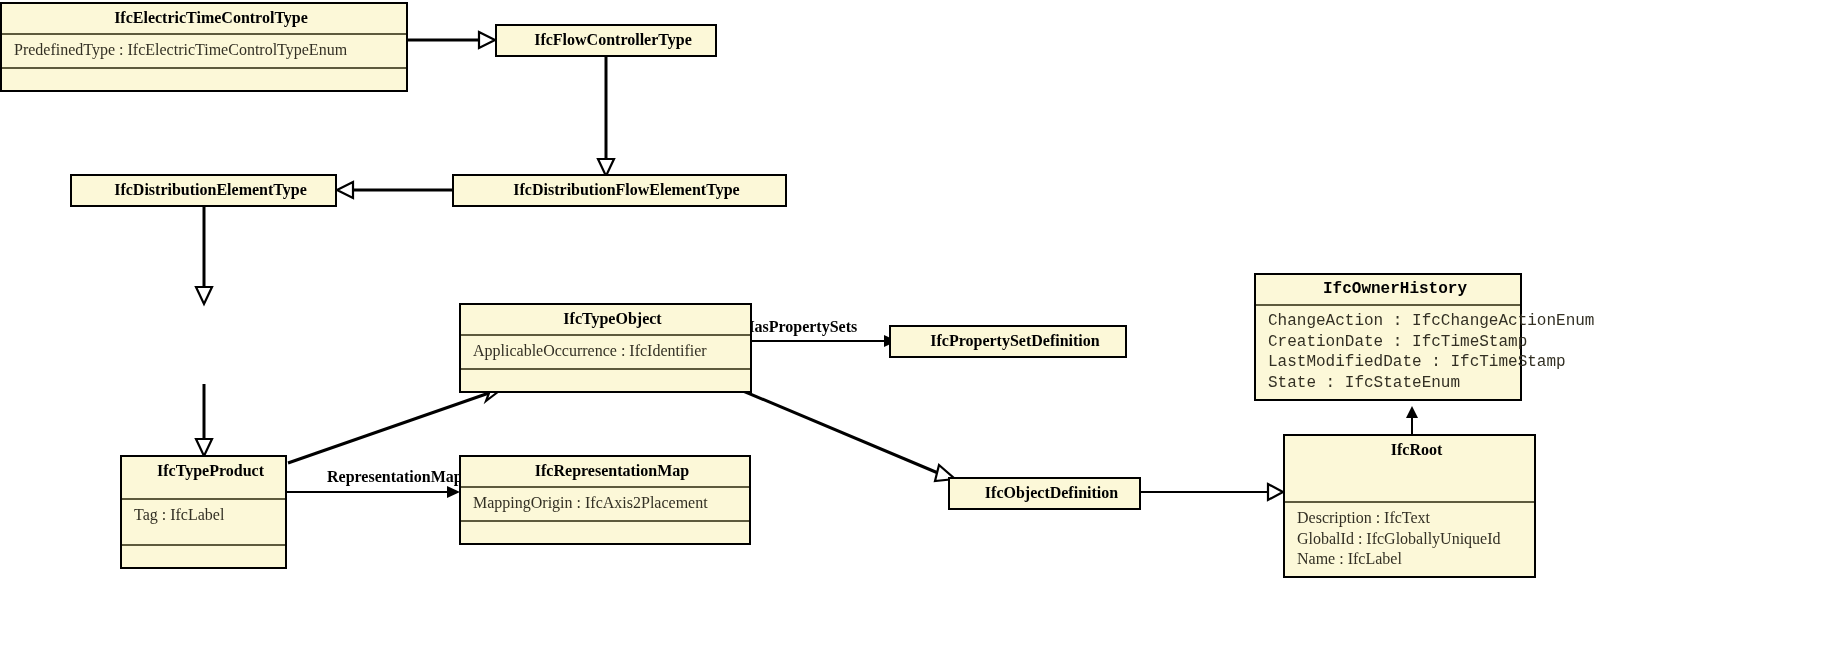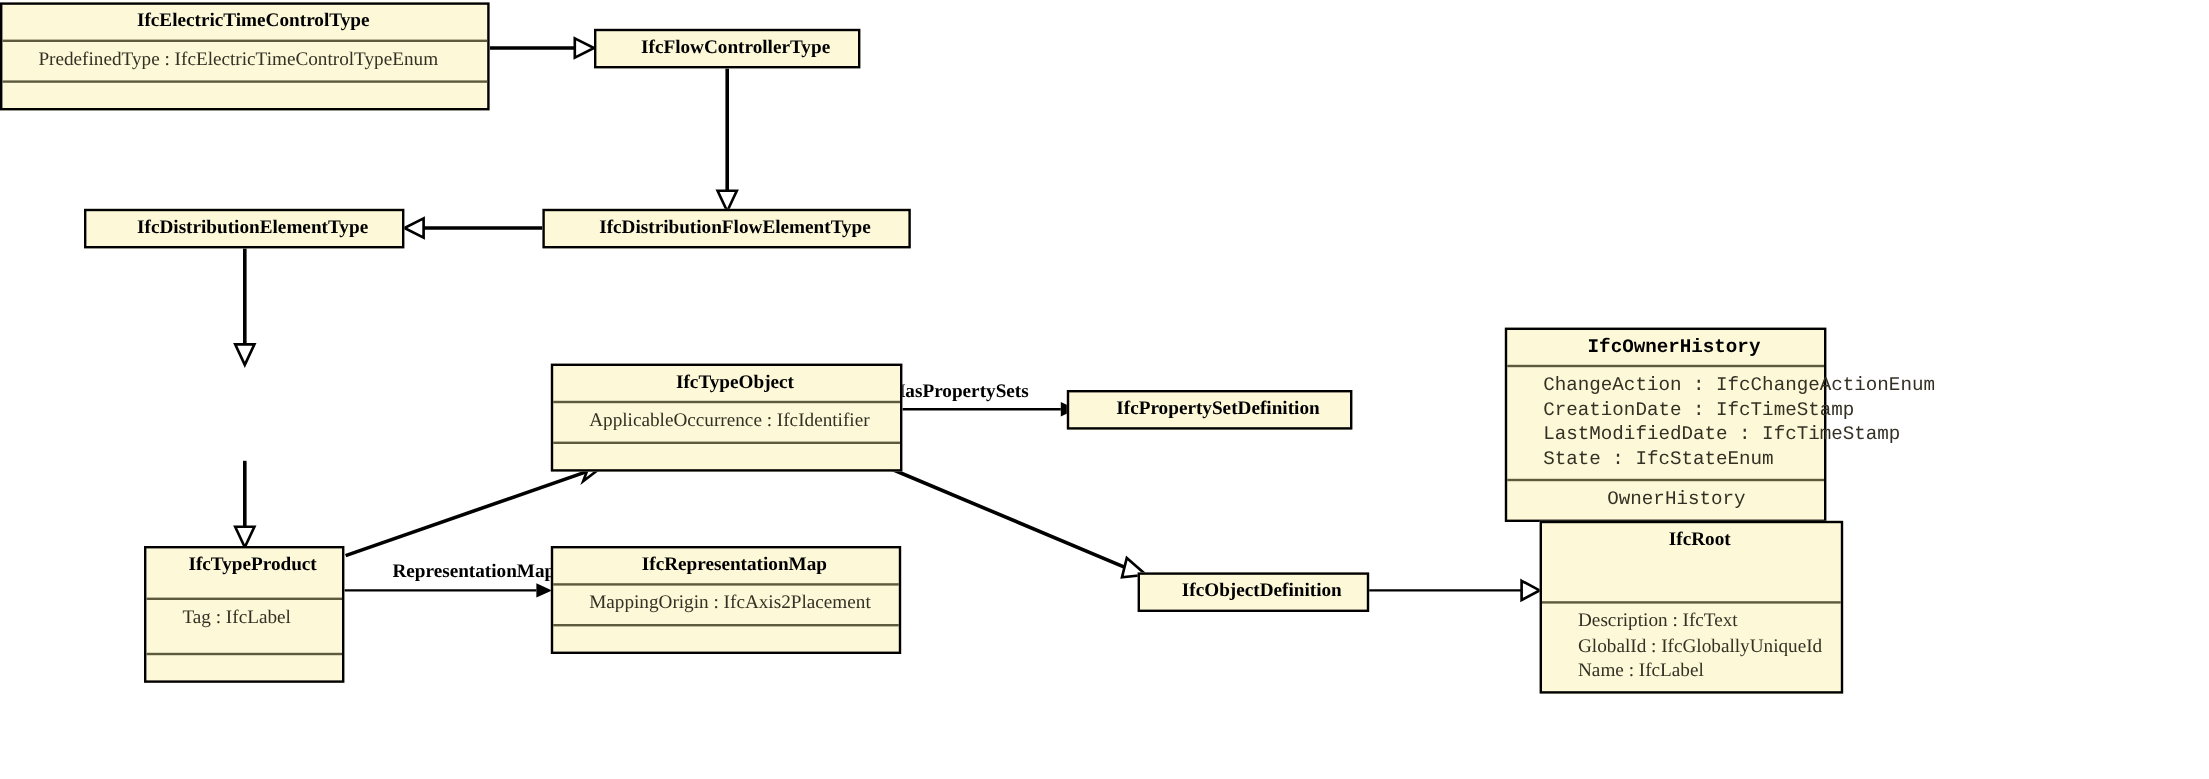"PredefinedType :" .uml-compartment { padding: 5px 12px 6px 30px -> 5px 12px 6px 12px }
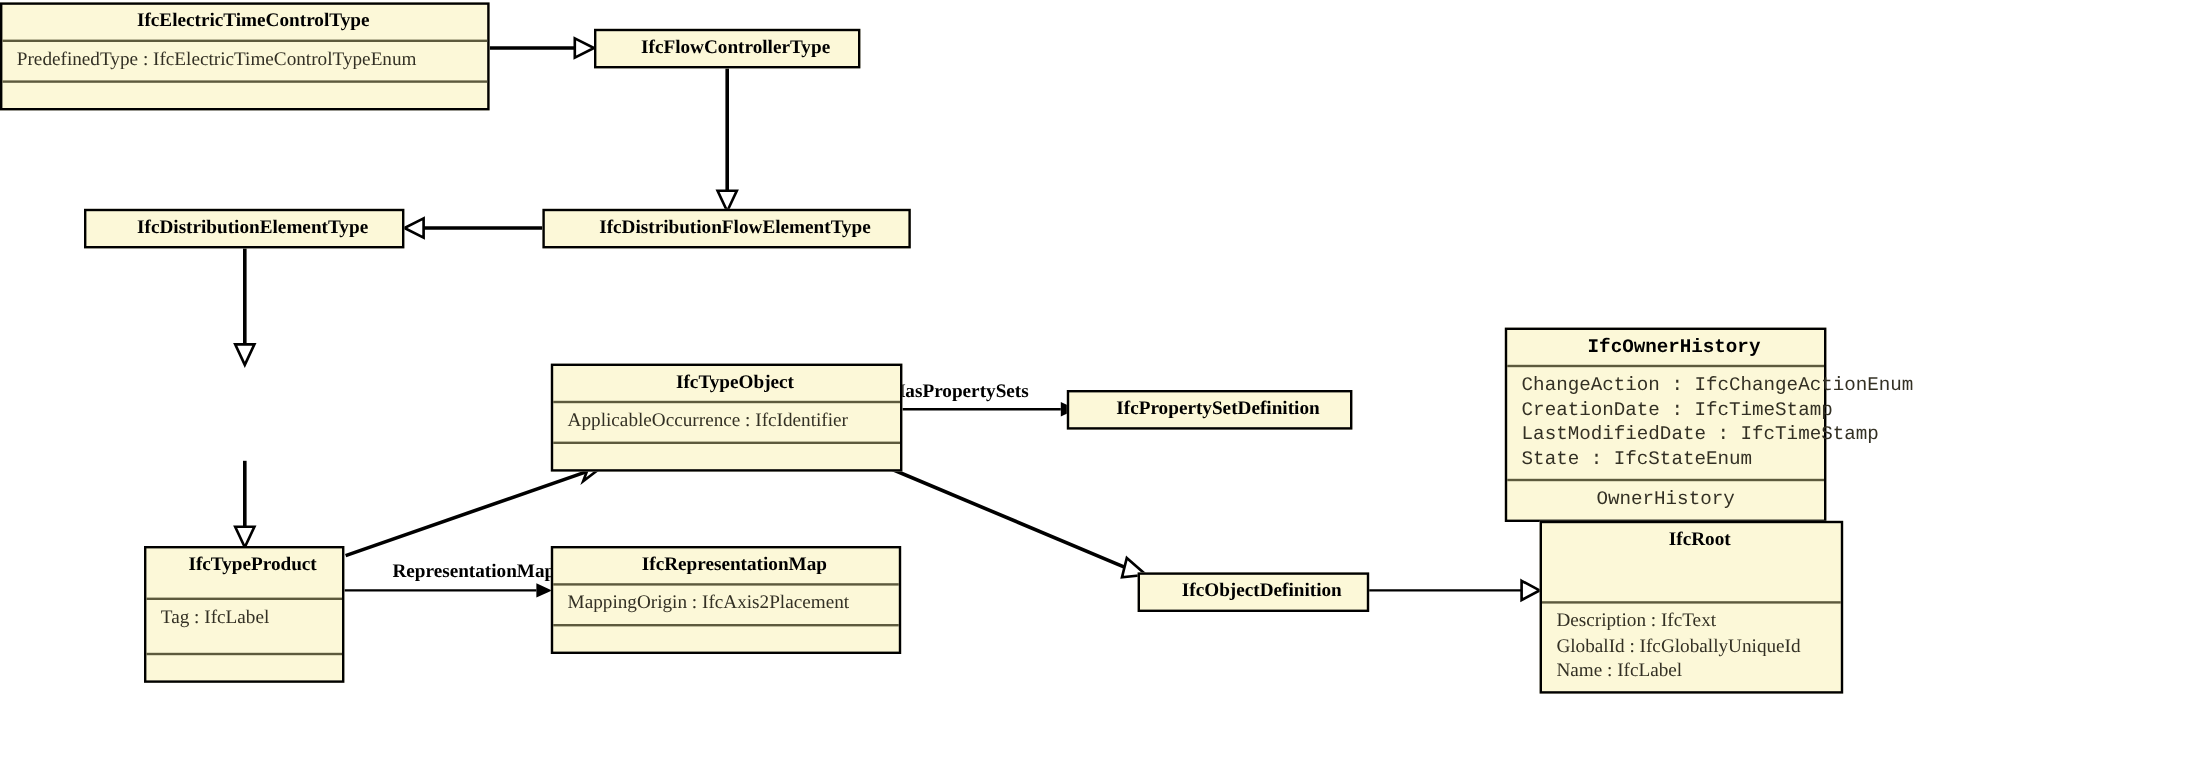"IfcDistributionFlowElementType" div.uml-box { width: 307px -> 335px }
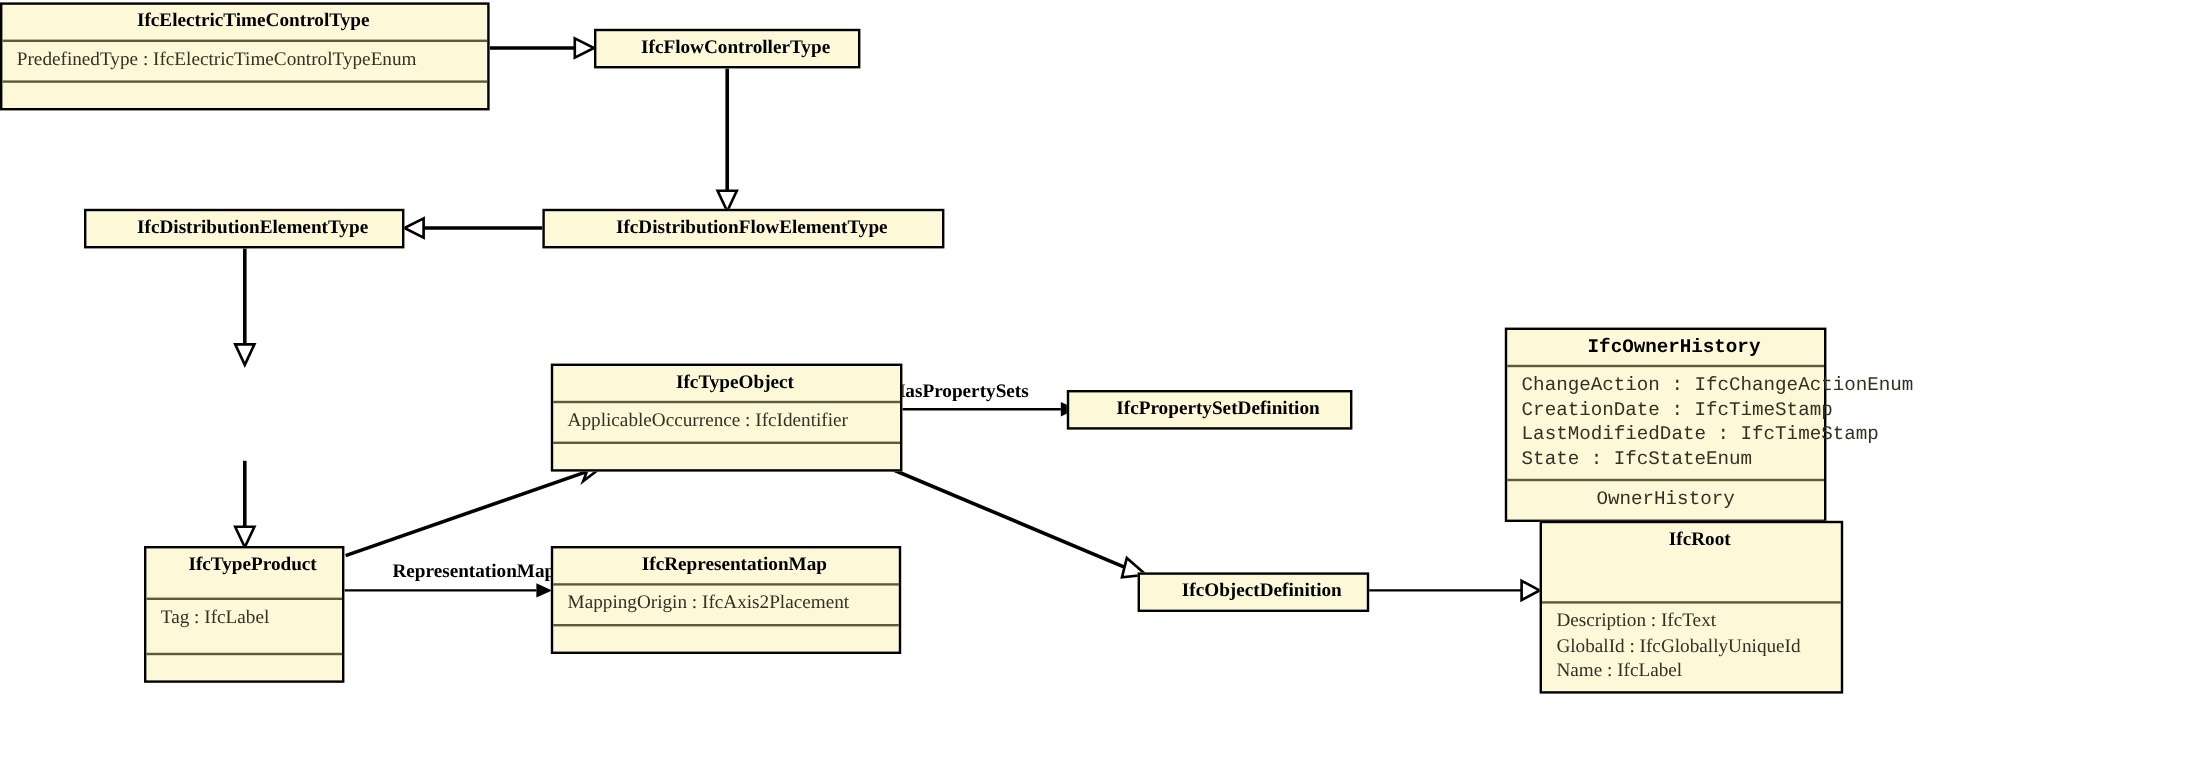"OwnerHistory" div.uml-compartment { html: <div>OwnerHistory</div> -> none }
